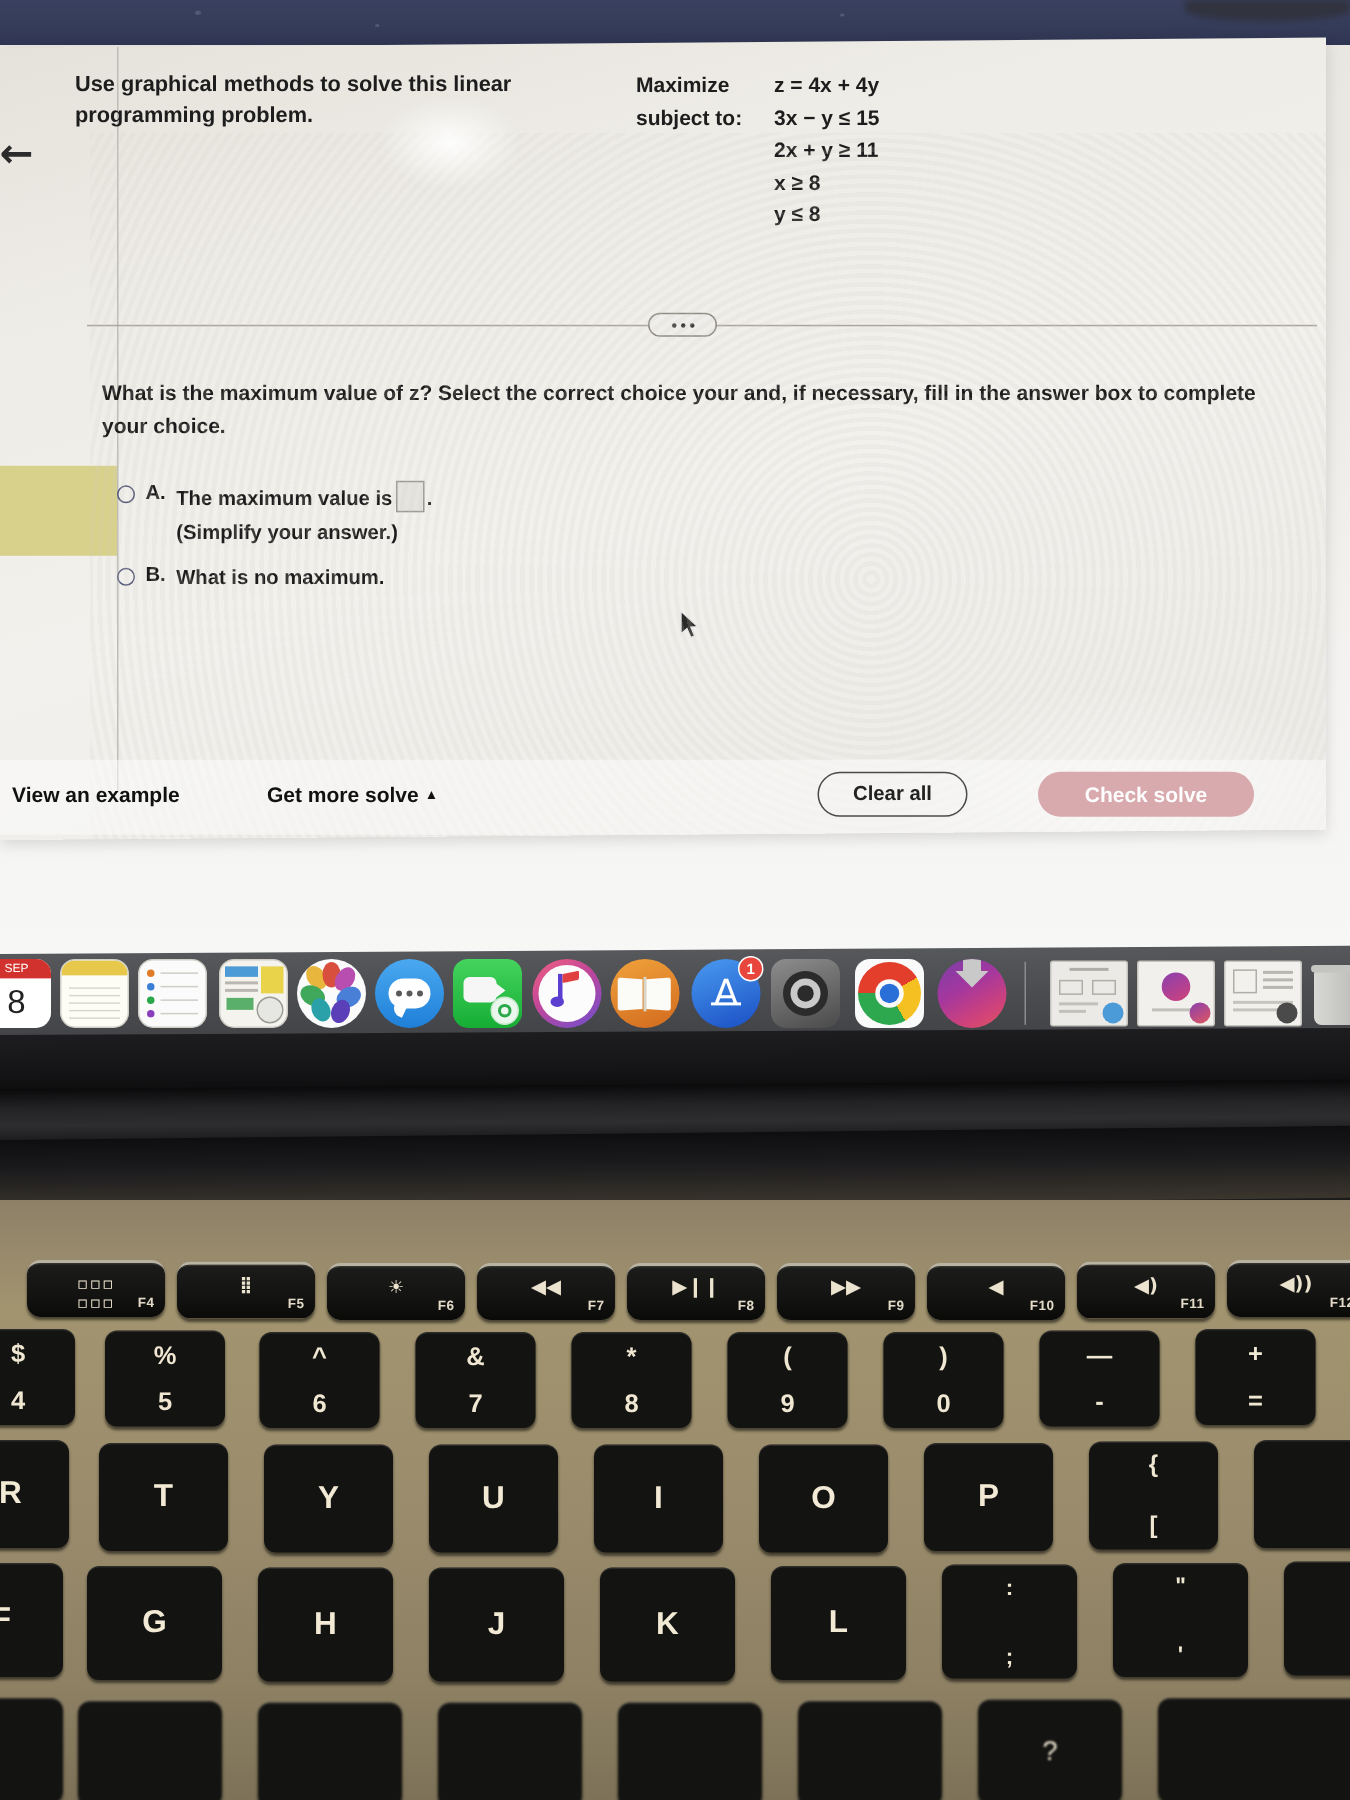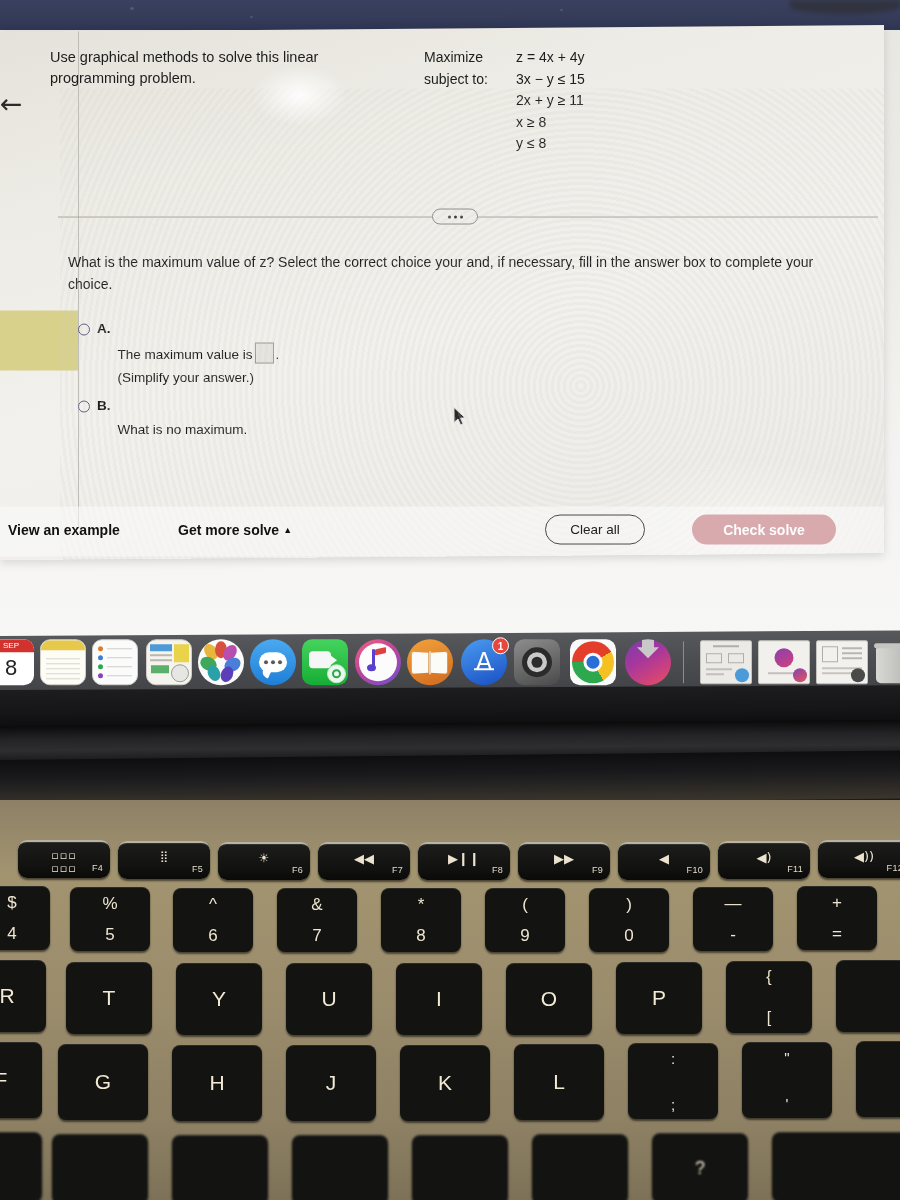"Use graphical methods to solve" .blur-soft { font-weight: none -> bold }
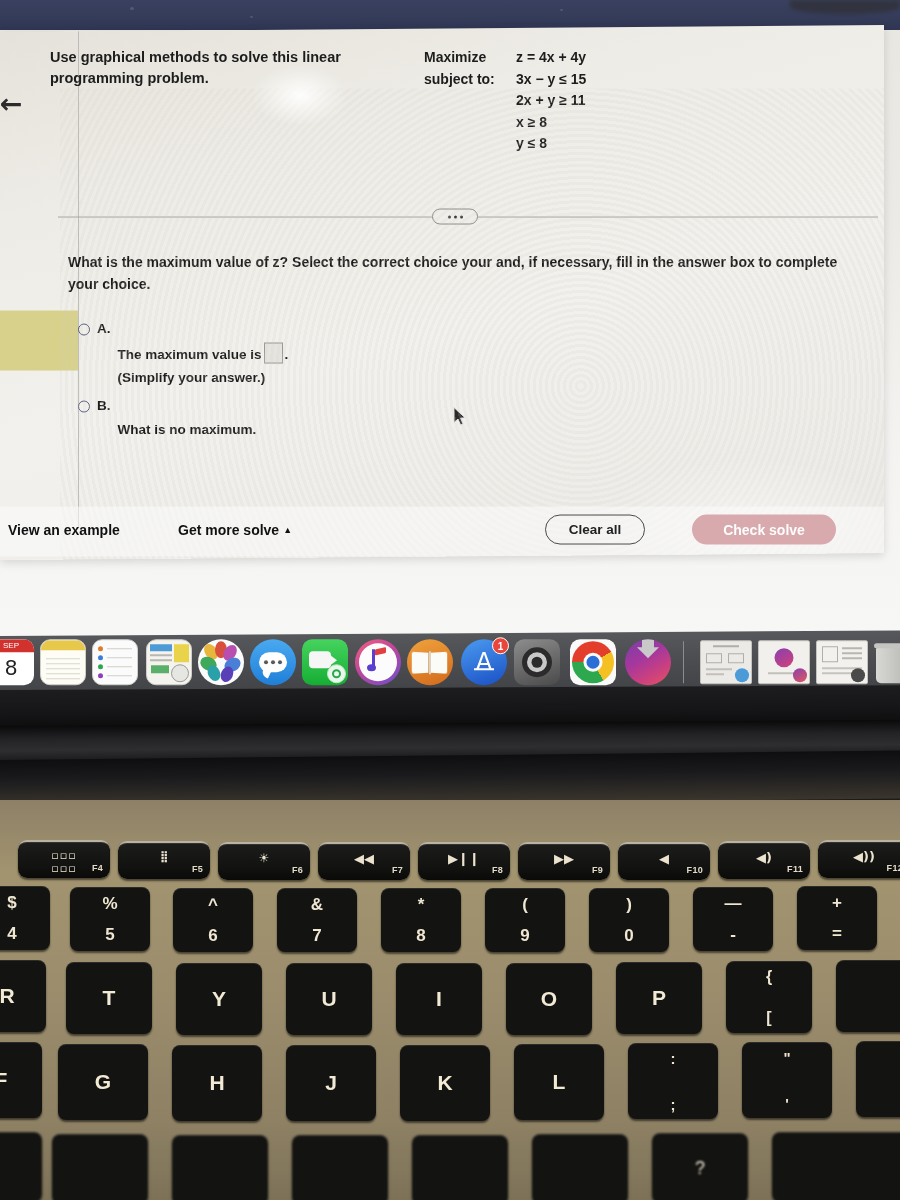"The maximum value is ." .choice-body { margin-top: 22px -> none }
